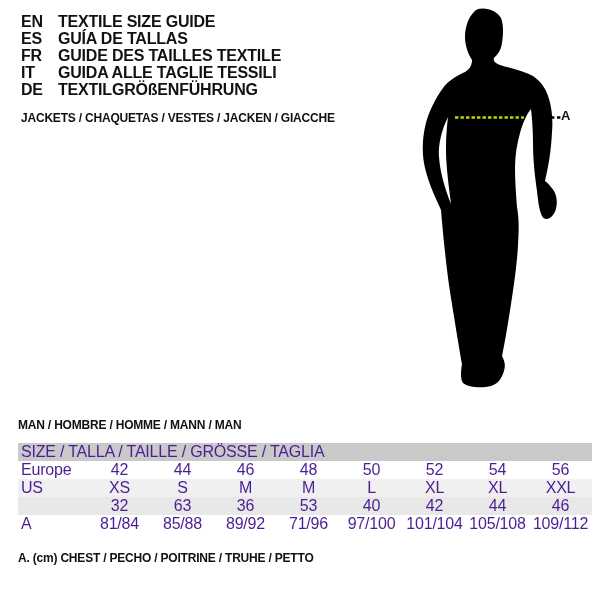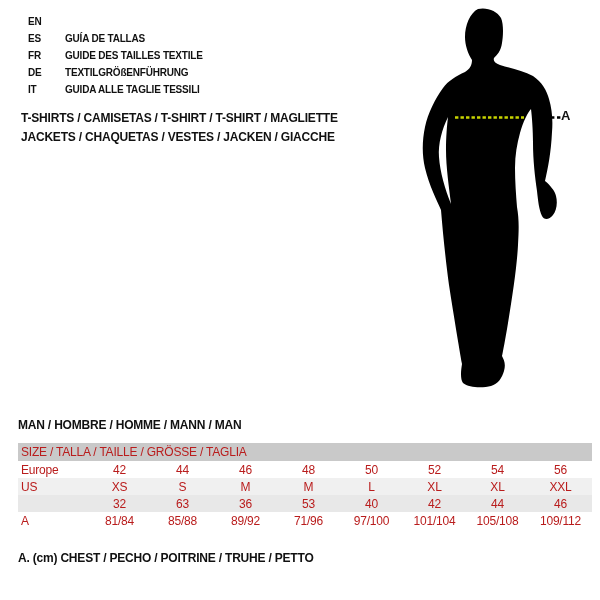"EN" .lang-row { font-size: 10px -> 16px; margin-left: 7px -> none }
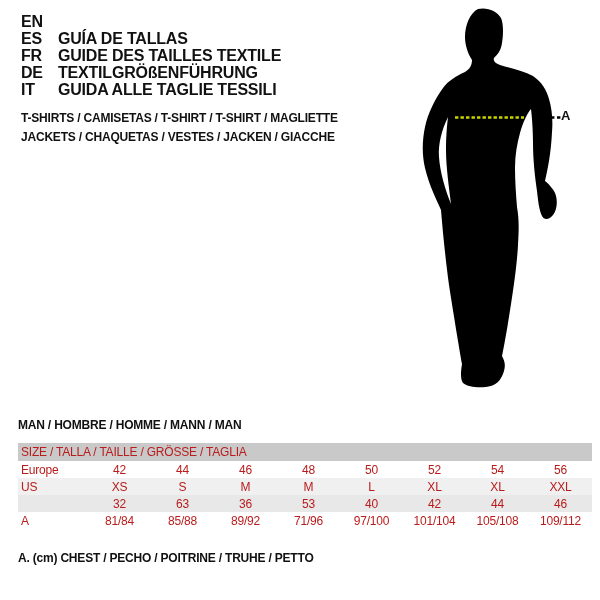"TEXTILE SIZE GUIDE" span.lang-label { html: none -> <span>TEXTILE SIZE GUIDE</span> }
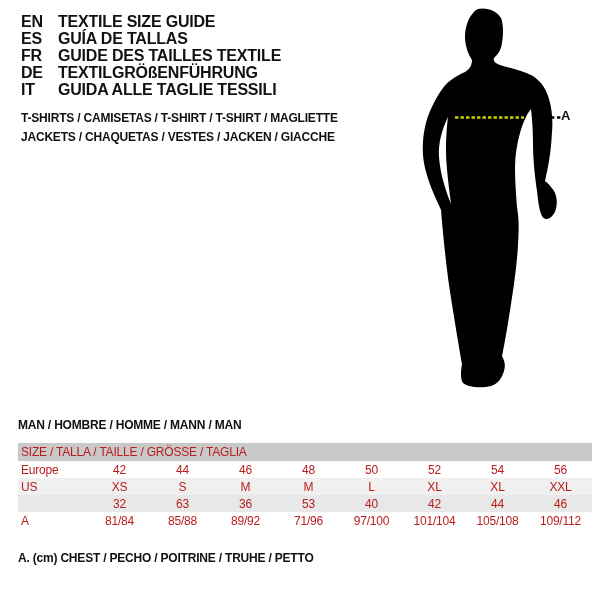"DE" div.lang-row { order: before "IT" -> after "IT" }
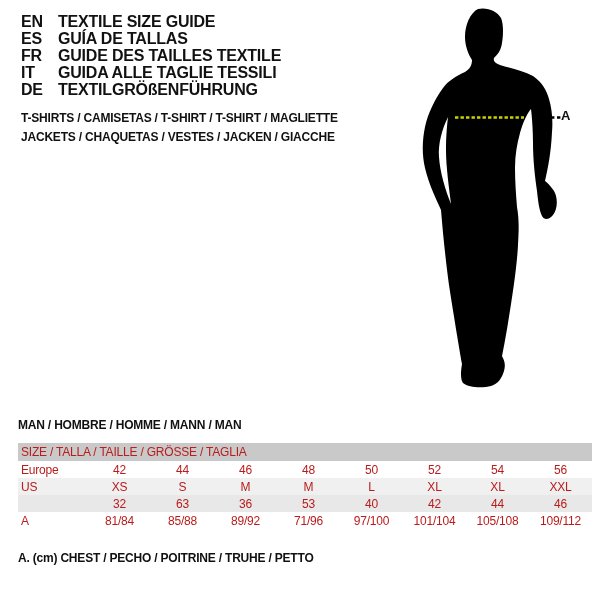"T-SHIRTS / CAMISETAS / T-SHIRT" div.cat-line { html: <div>T-SHIRTS / CAMISETAS / T-SHIRT / T-SHIRT / MAGLIETTE</div> -> none }
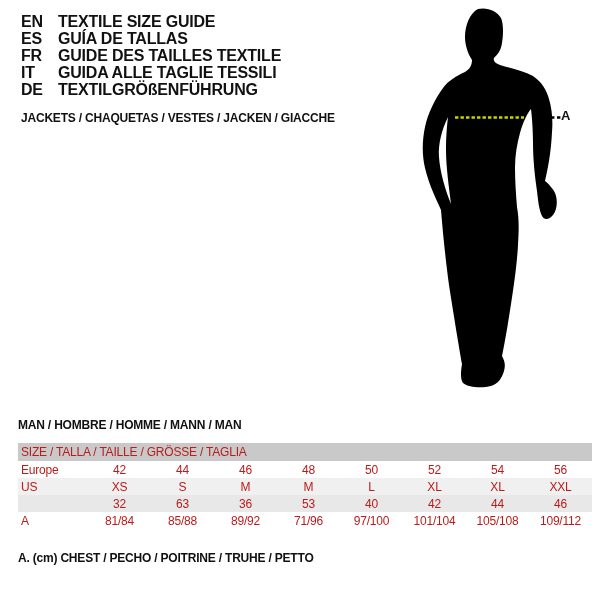"SIZE / TALLA / TAILLE" table.size-table { color: #b91c1c -> #4c1d95; font-size: 12px -> 16px }
